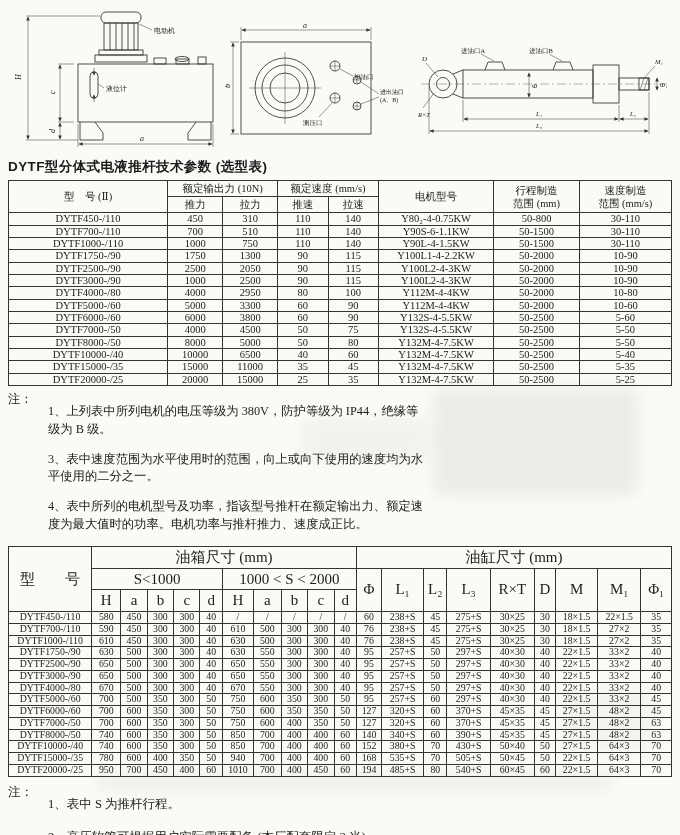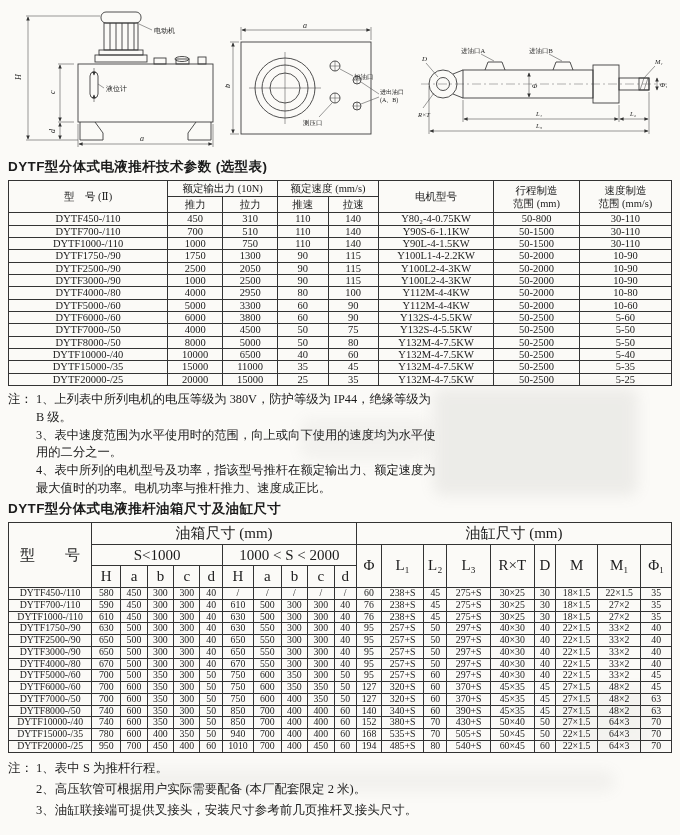"1、上列表中所列电机的电压等级为 380V，防护等级为 IP44，绝缘等级为 B" .note-line { margin: 0 -> 12px }
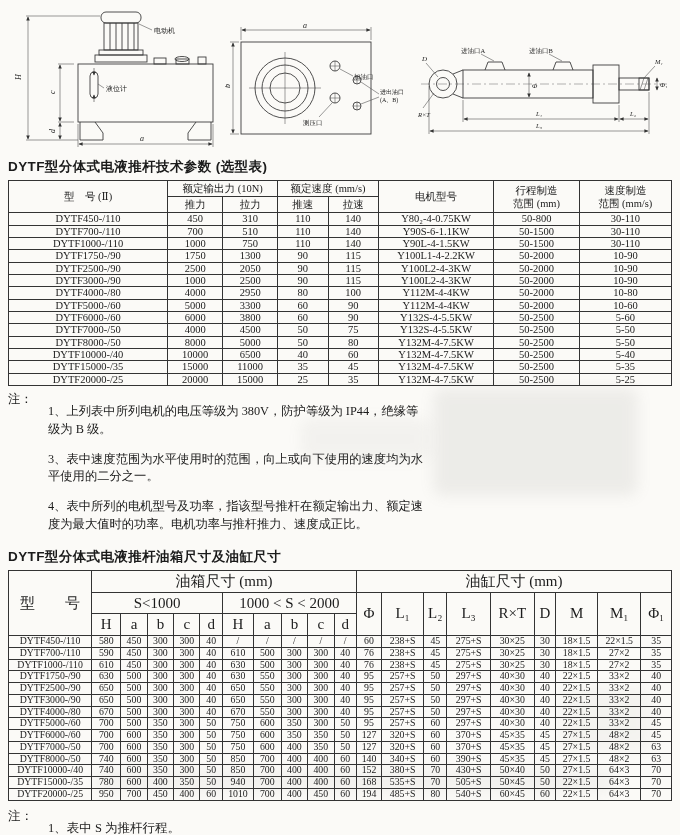"DYTF型分体式电液推杆油箱尺寸及油缸尺寸" div.sec-title { html: <div>DYTF型分体式电液推杆油箱尺寸及油缸尺寸</div> -> none }
